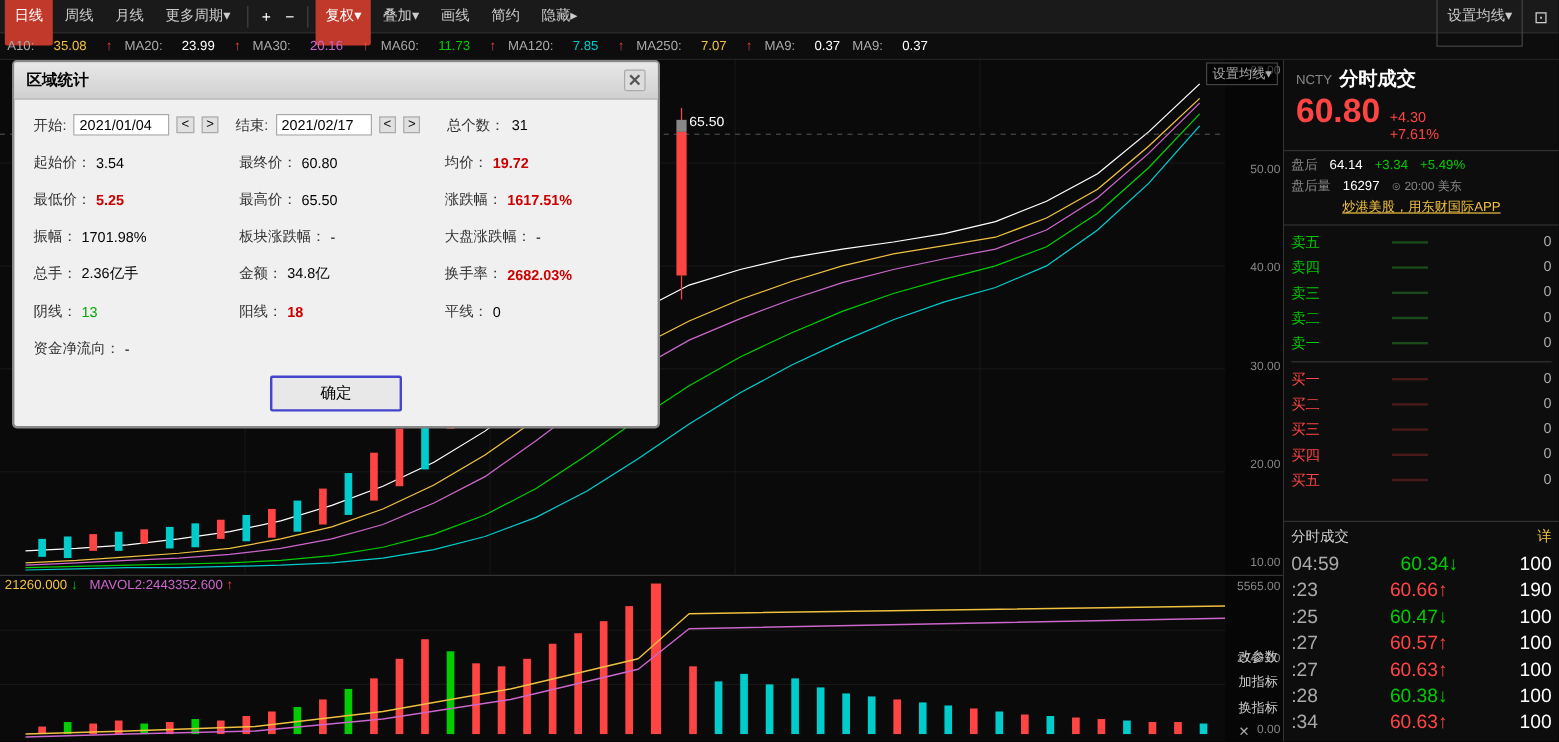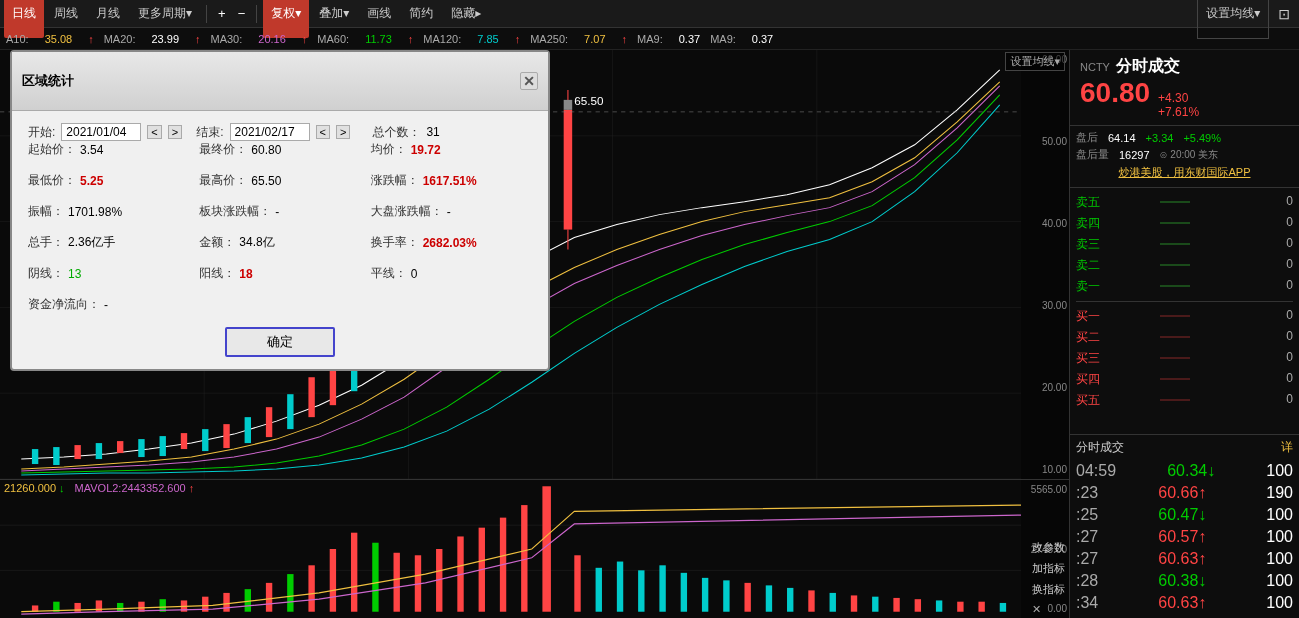"区域统计" #dialog-title { padding: 20px 10px -> 6px 10px }
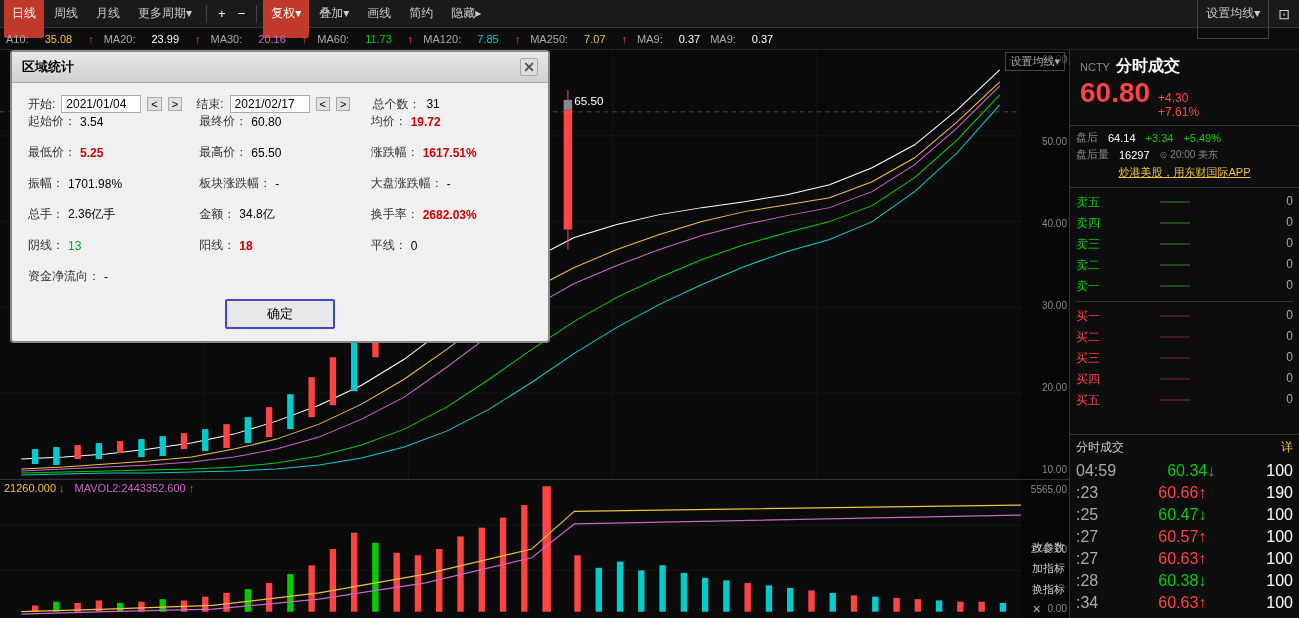"开始:" .dialog-row { margin-bottom: none -> 14px }
